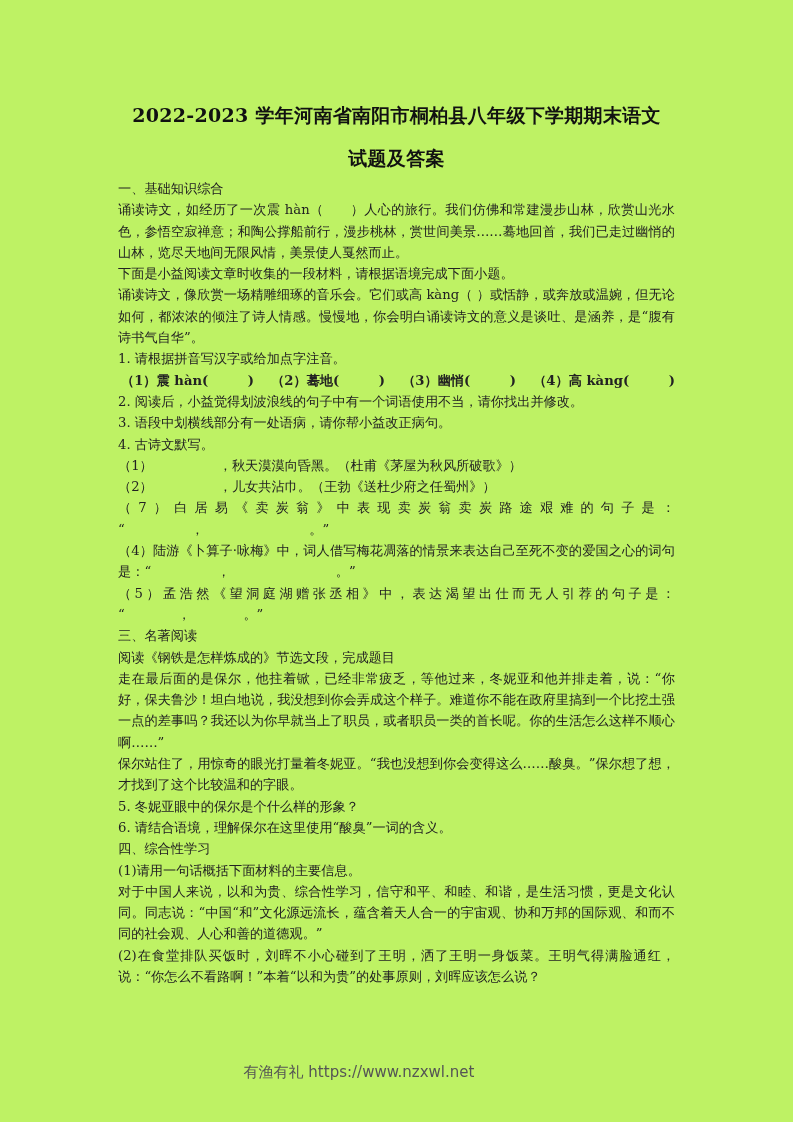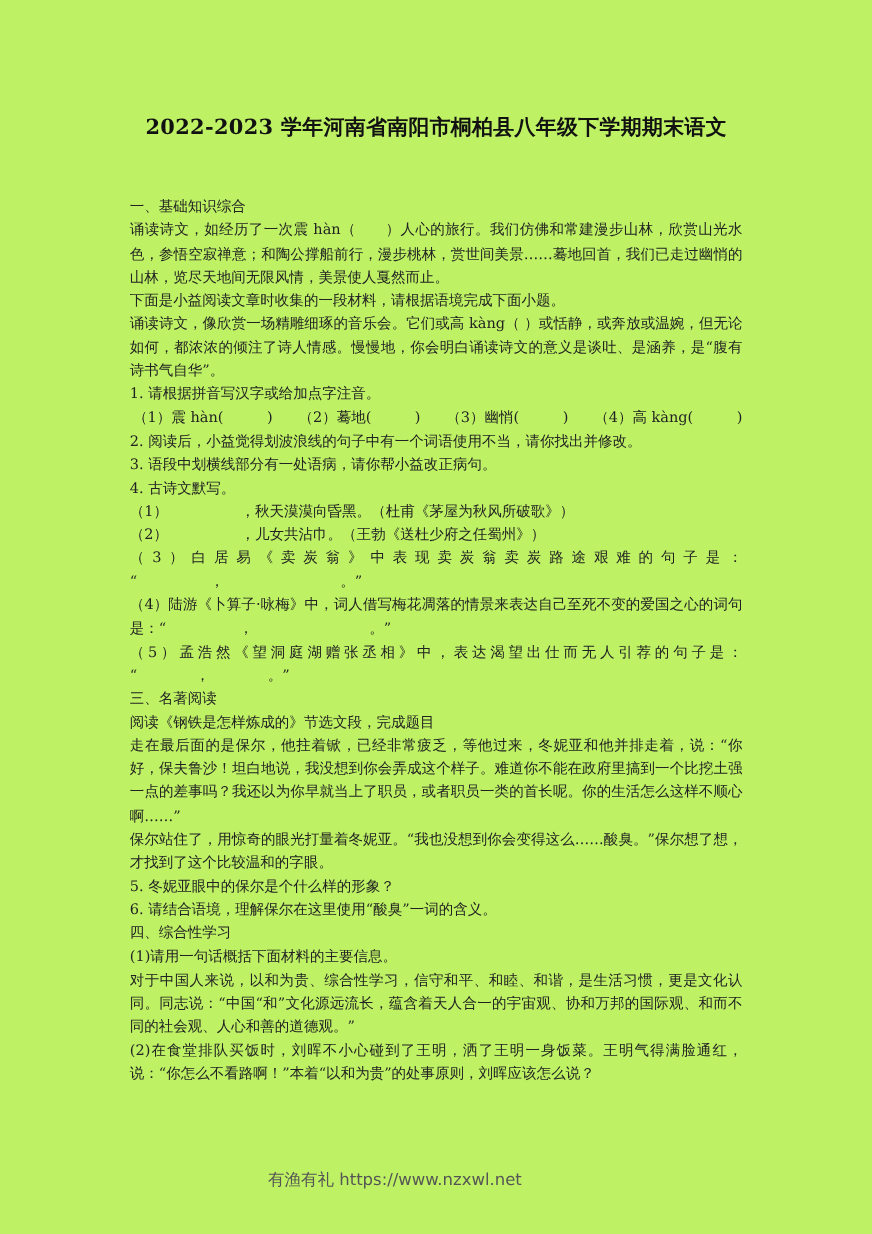"试题及答案" div.title { html: none -> <div>试题及答案</div> }
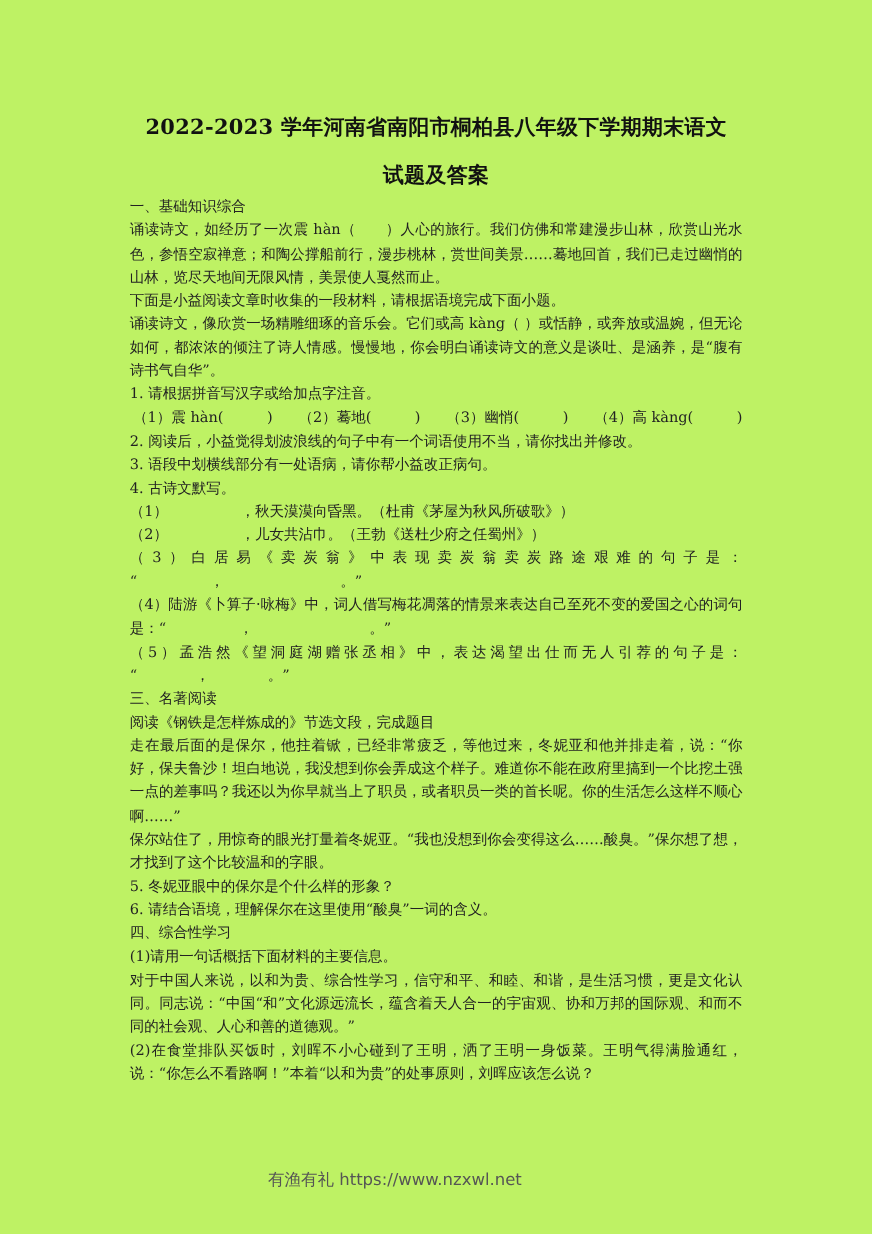"（1）震 hàn( )" .row4 { font-weight: none -> bold }
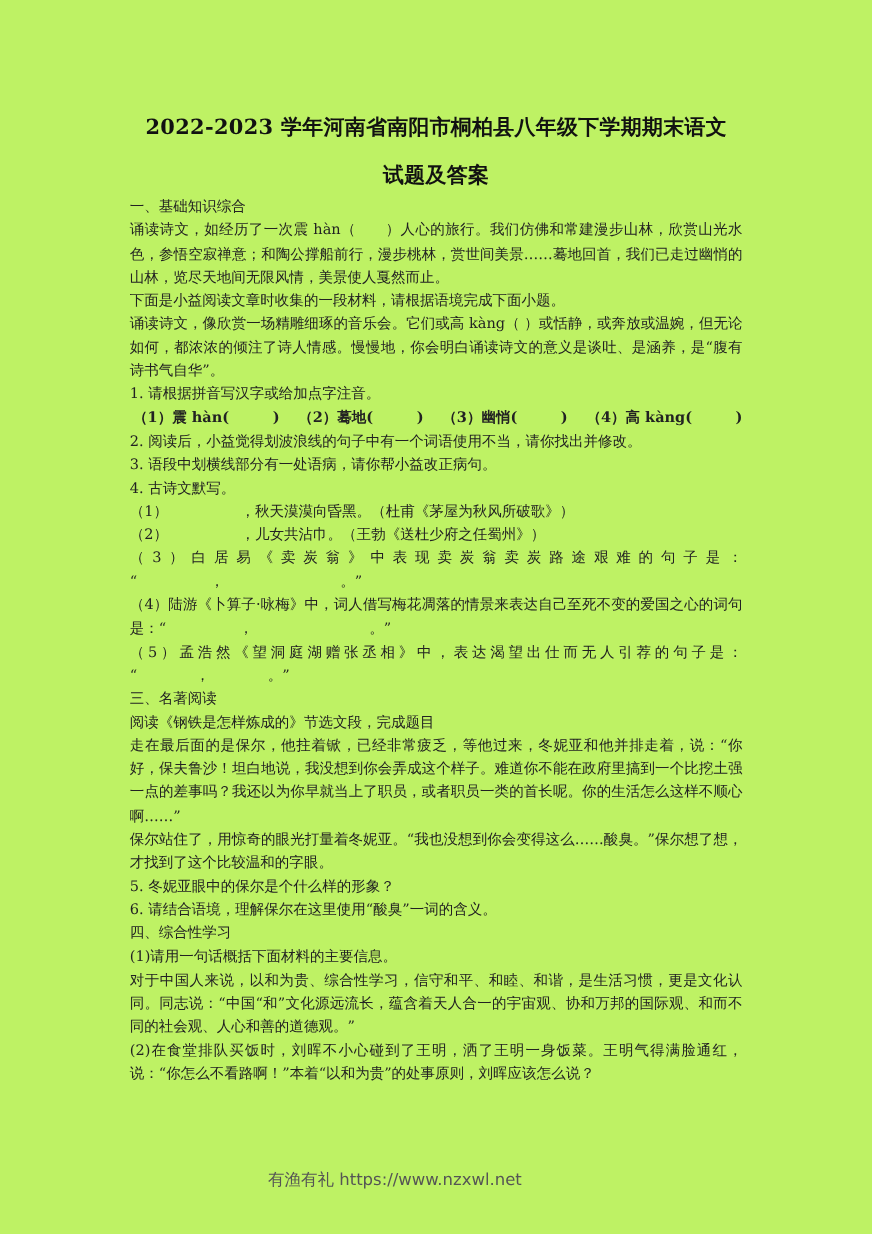"（3）白居易《卖炭翁》中表现卖炭翁卖炭路途艰难的句子是：" p.spread { text: 3 -> 7 }
